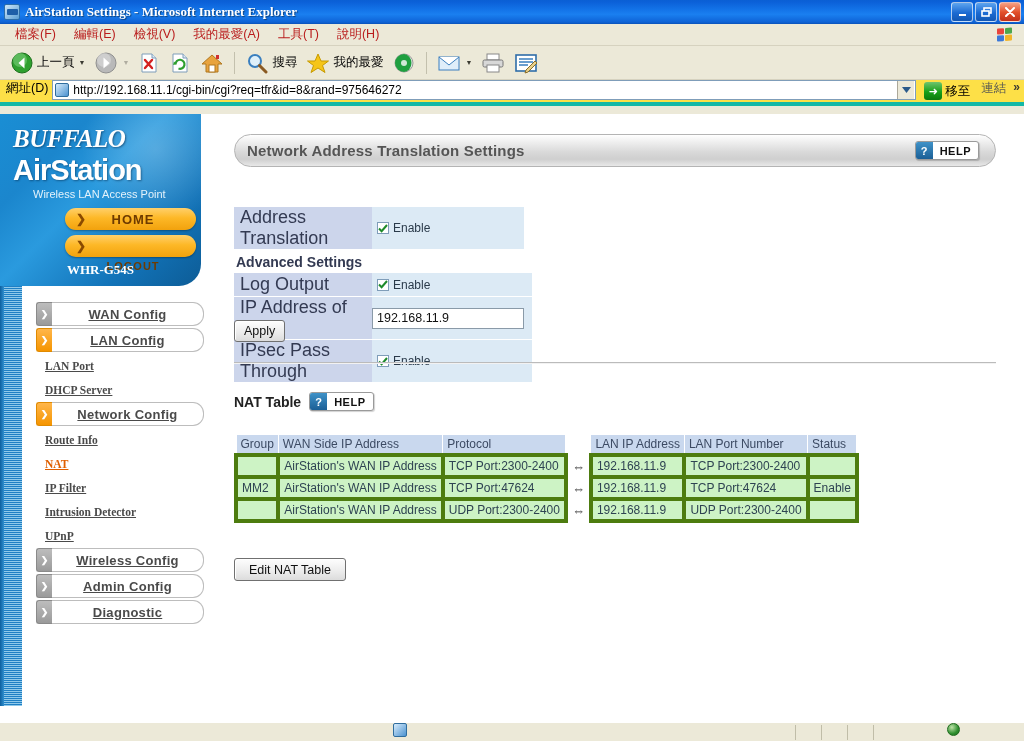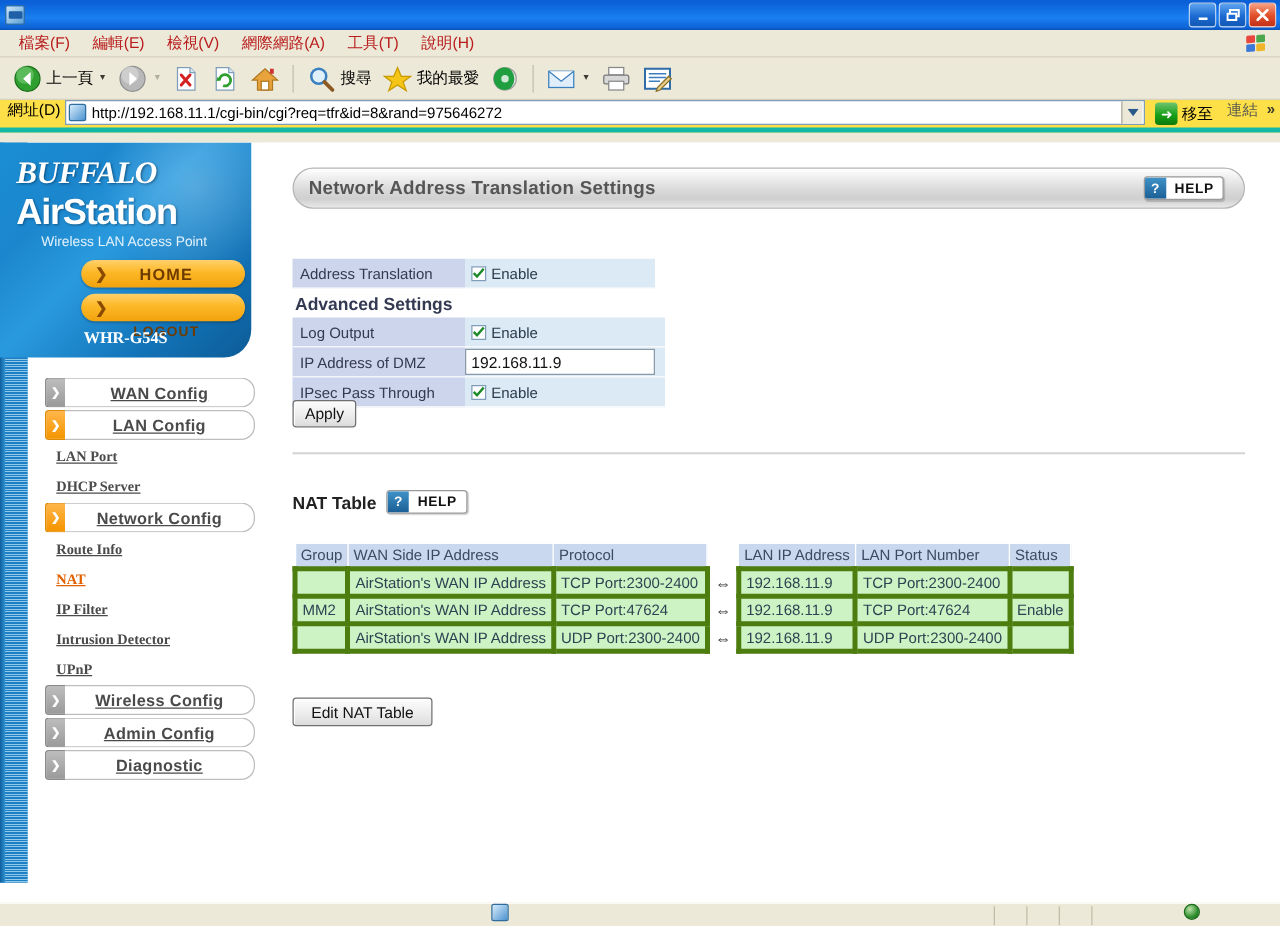"AirStation Settings - Microsoft Internet" span.title-text { html: none -> <span>AirStation Settings - Microsoft Internet Explorer</span> }
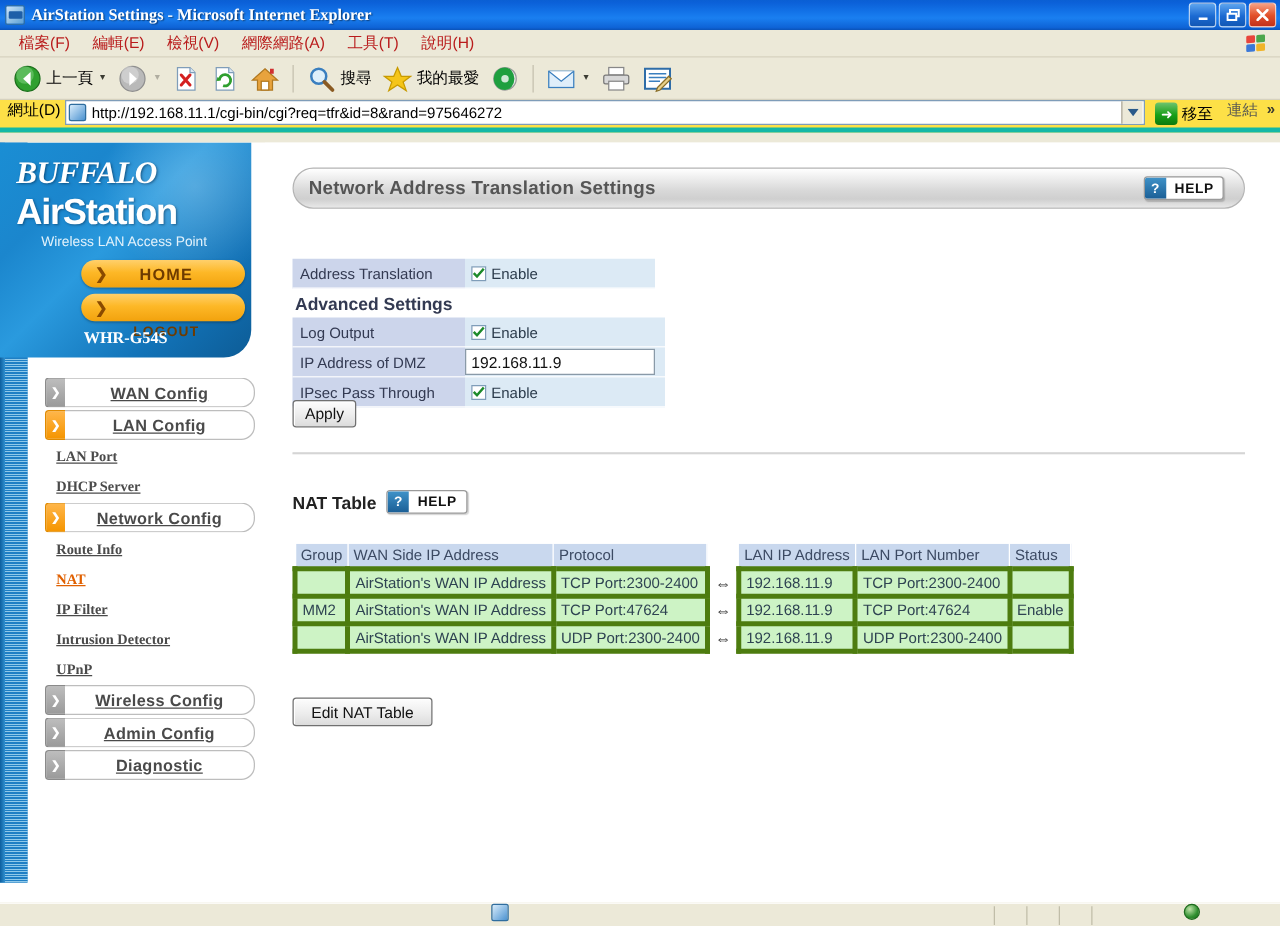"網際網路(A)" span.menu-item { text: 網際網路 -> 我的最愛 }
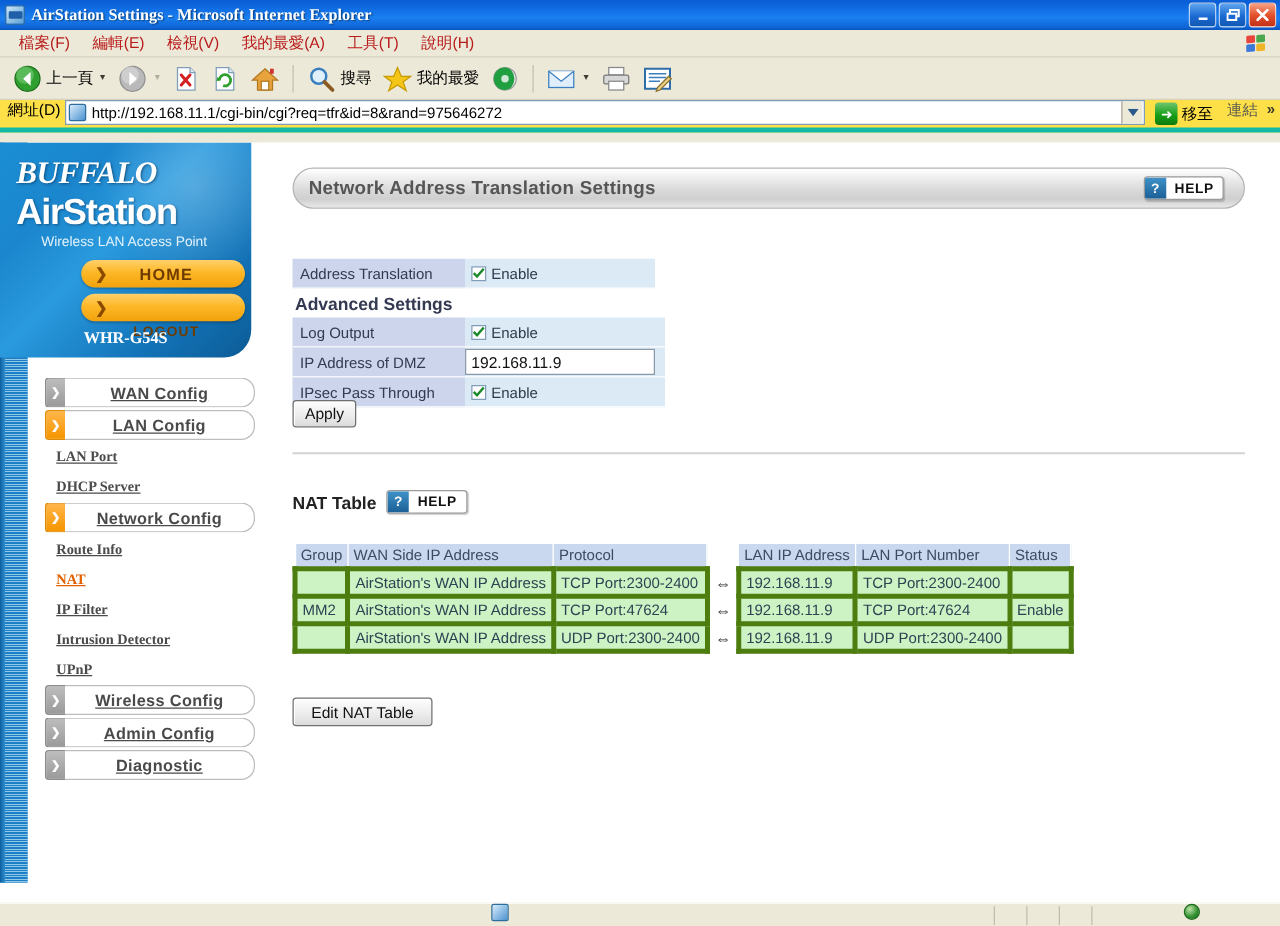"Address Translation" .scell-lbl { font-size: 12px -> 18px }
